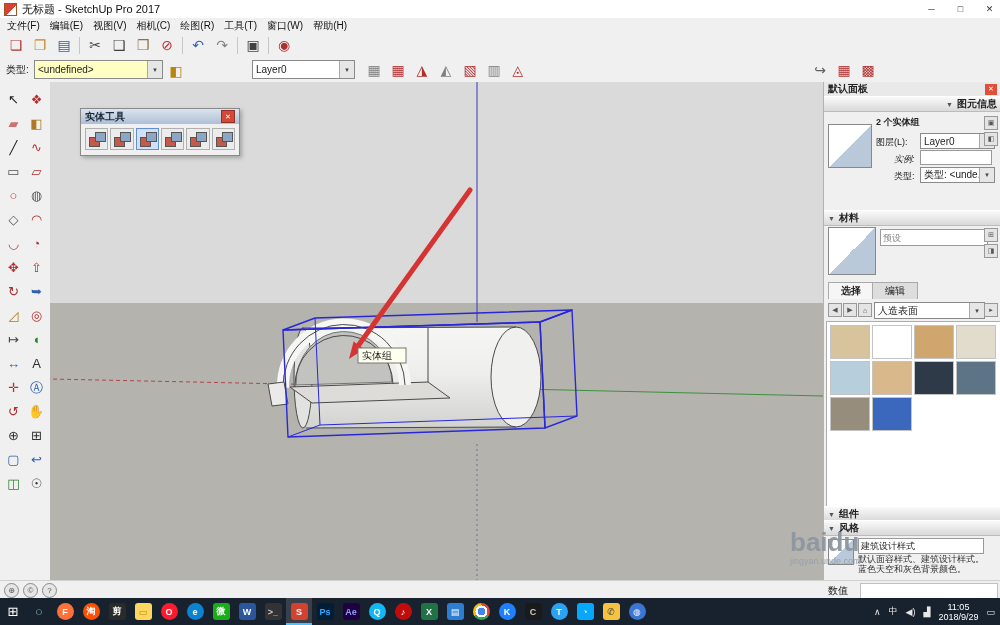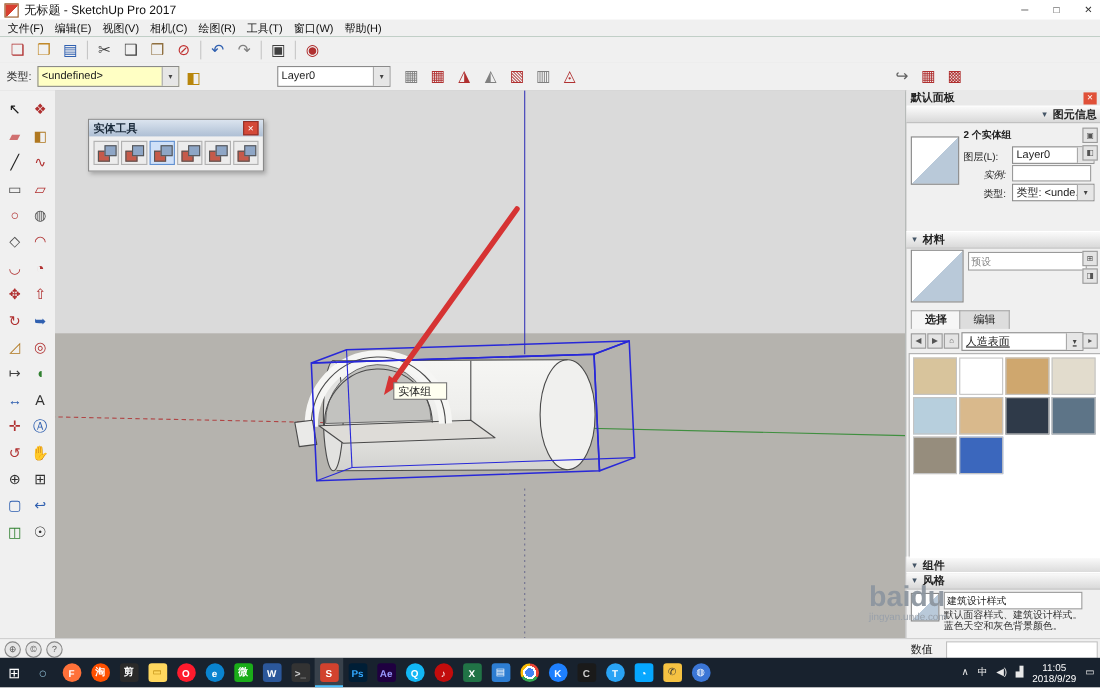"无标题 - SketchUp Pro 2017" #window { background: #14532d -> #7f1d1d }
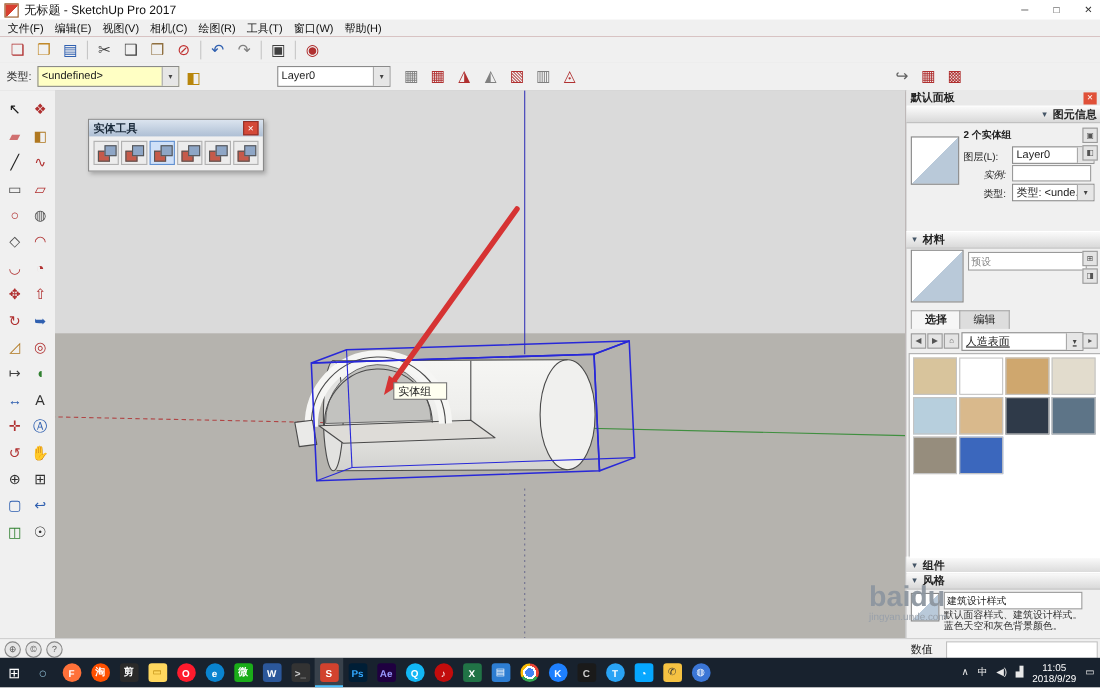"人造表面" div.combo { text-decoration: underline -> none }
